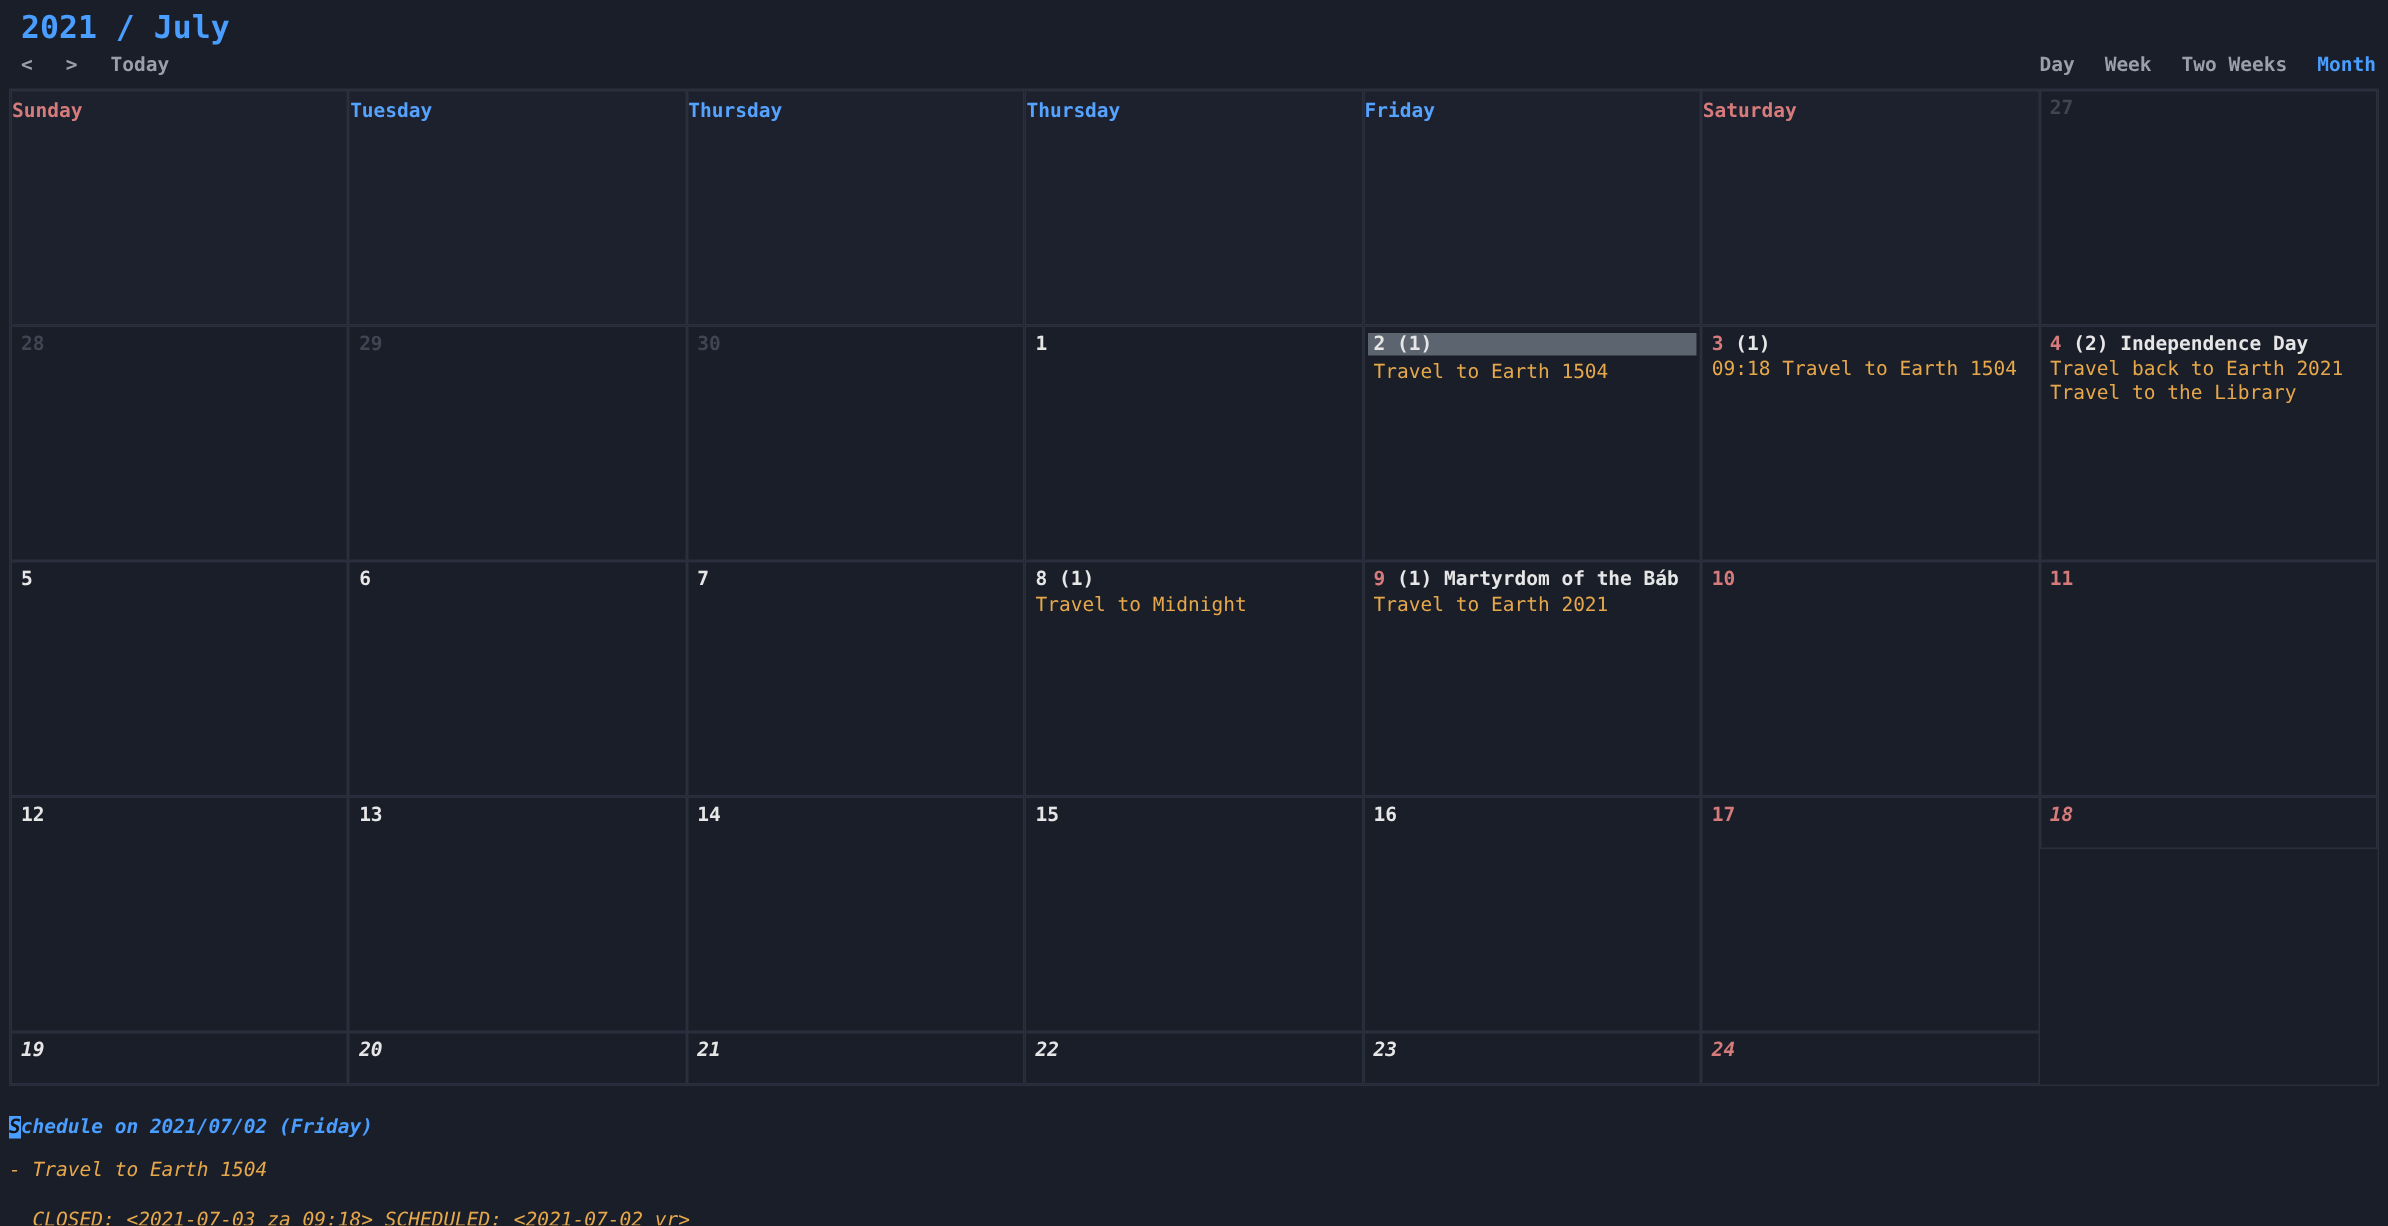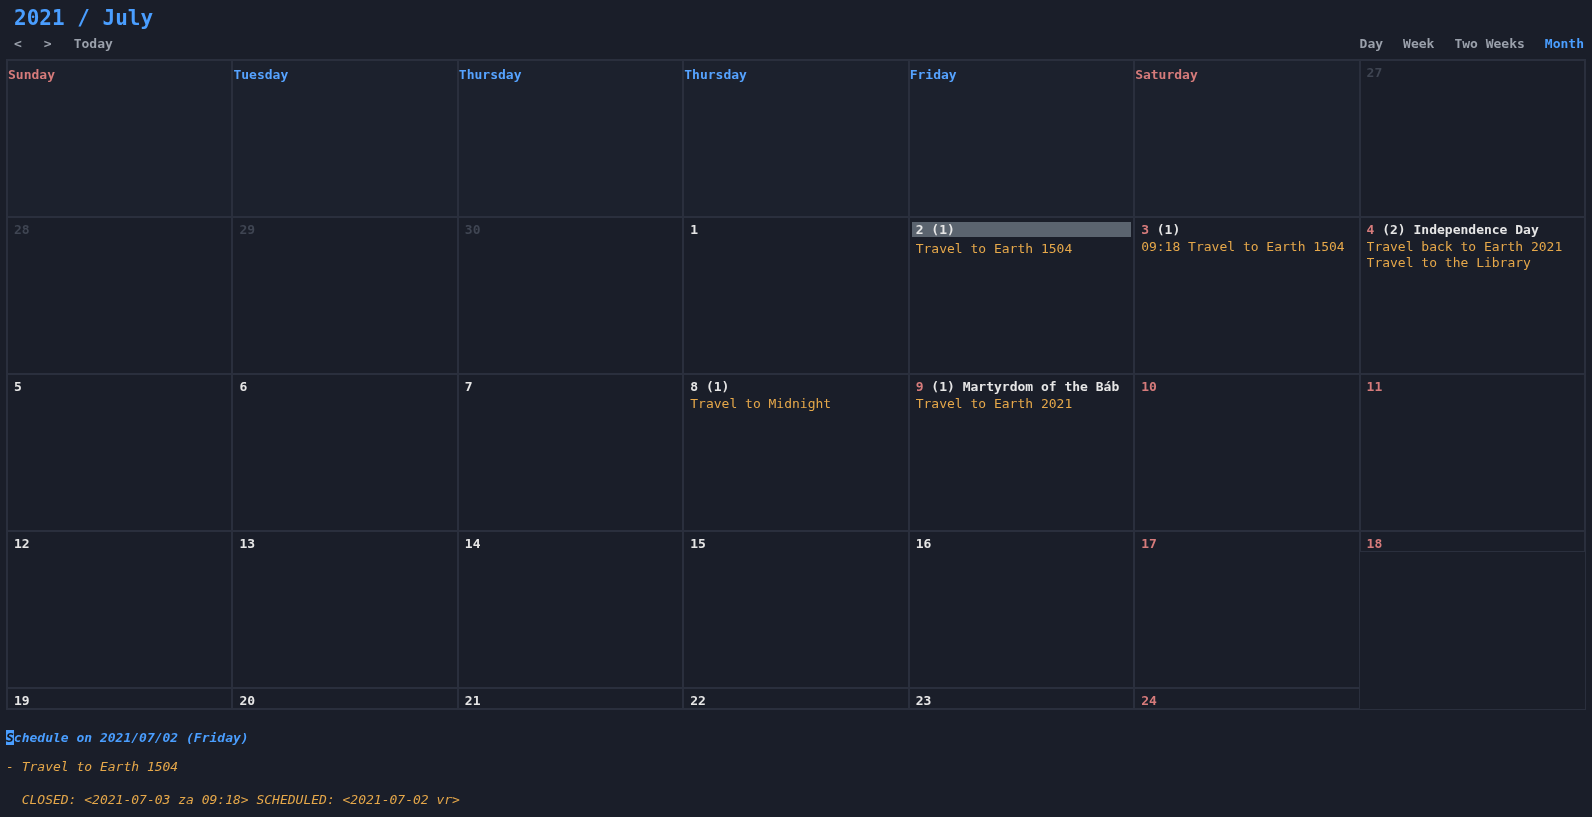"18" .cell.short { font-style: none -> italic; height: 21px -> 35px }
